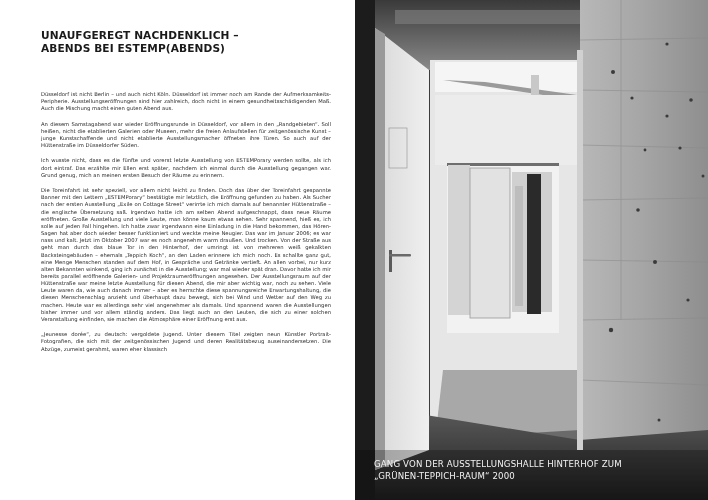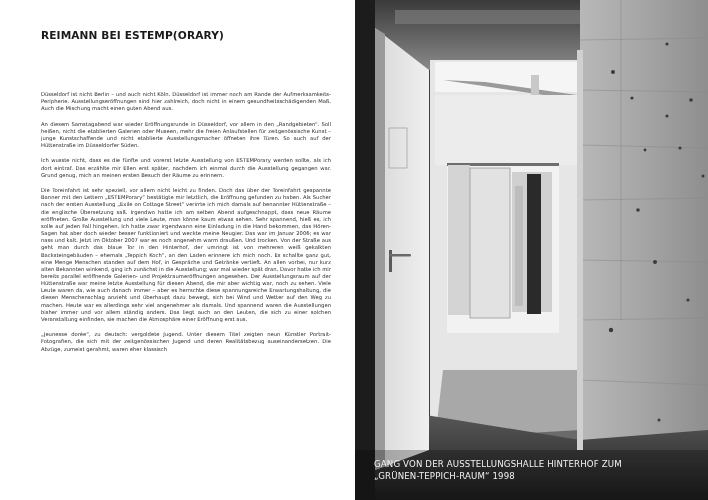"UNAUFGEREGT NACHDENKLICH –" div.title-line { html: none -> <div>UNAUFGEREGT NACHDENKLICH –</div> }
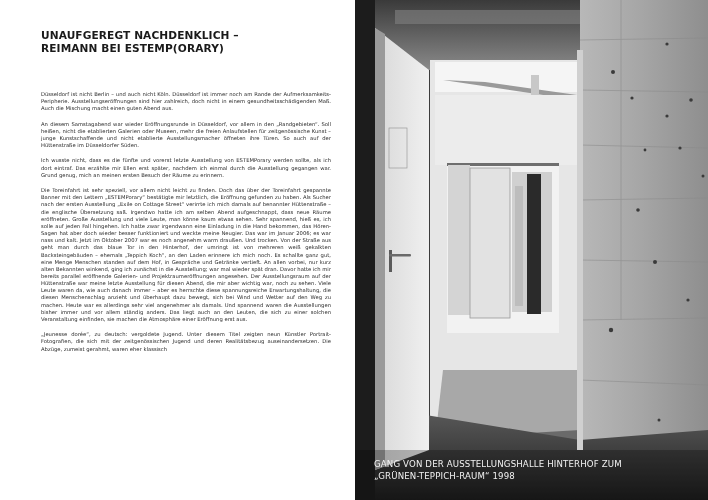"REIMANN BEI ESTEMP(ORARY)" div.title-line { text: REIMANN BEI ESTEMP(ORARY -> ABENDS BEI ESTEMP(ABENDS }
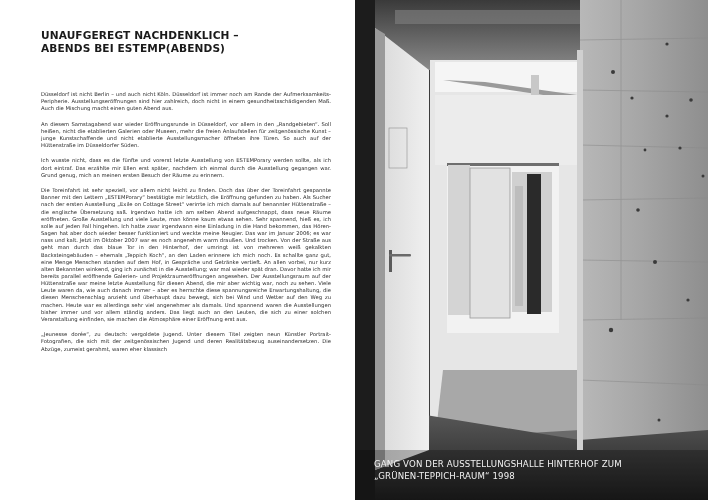"„GRÜNEN-TEPPICH-RAUM“ 1998" div { text: 1998 -> 2000 }
